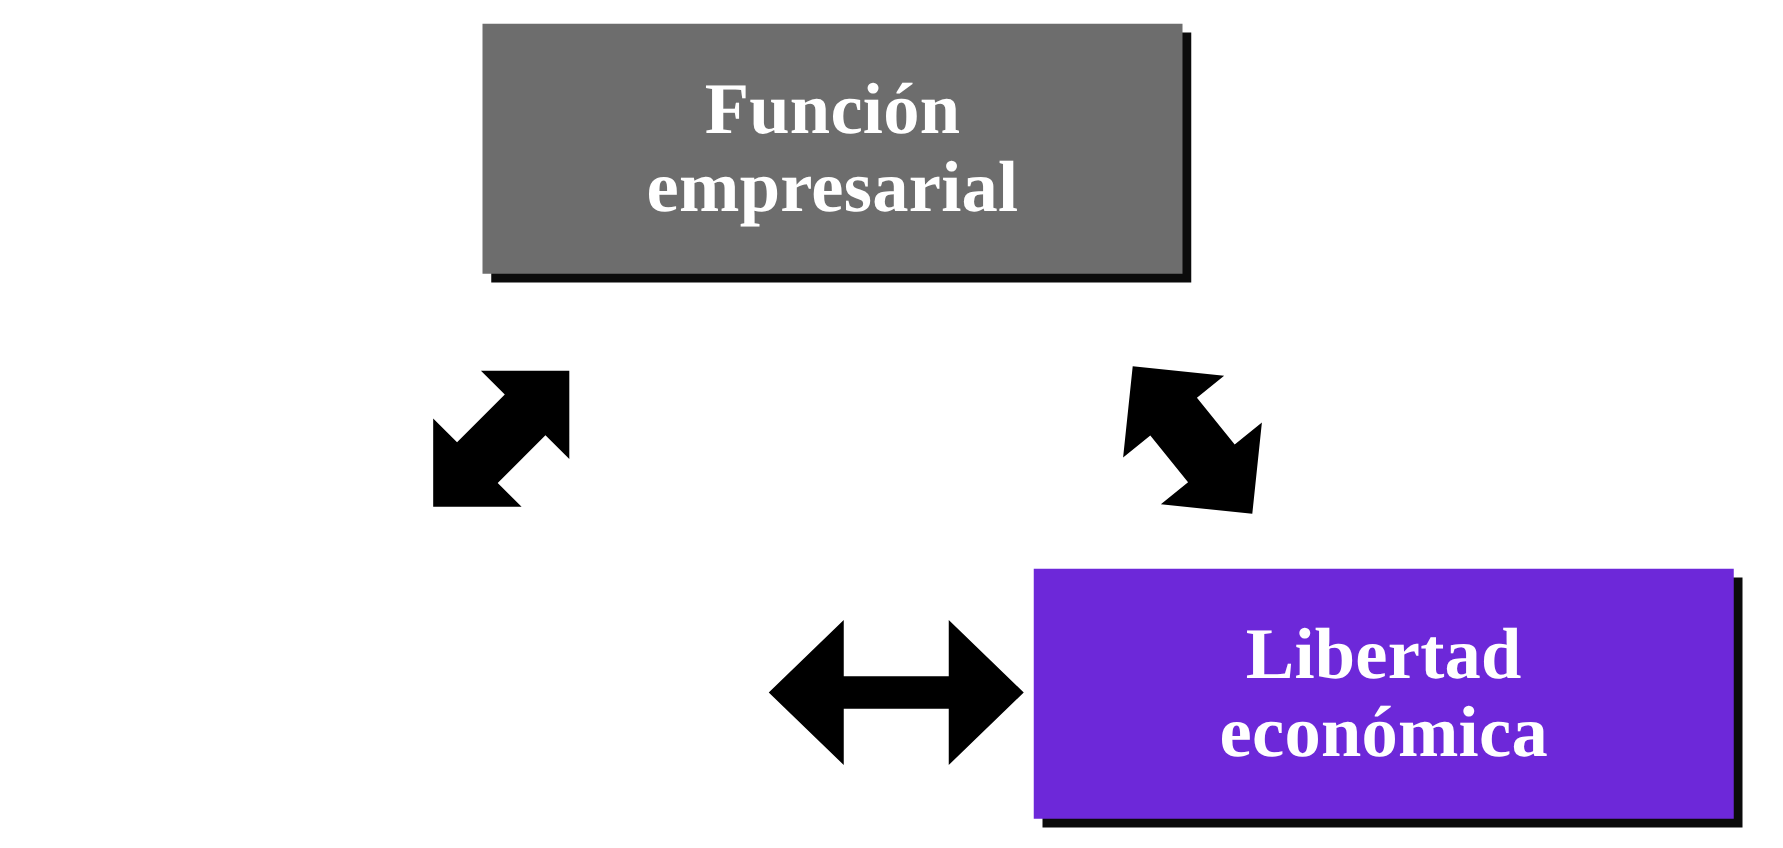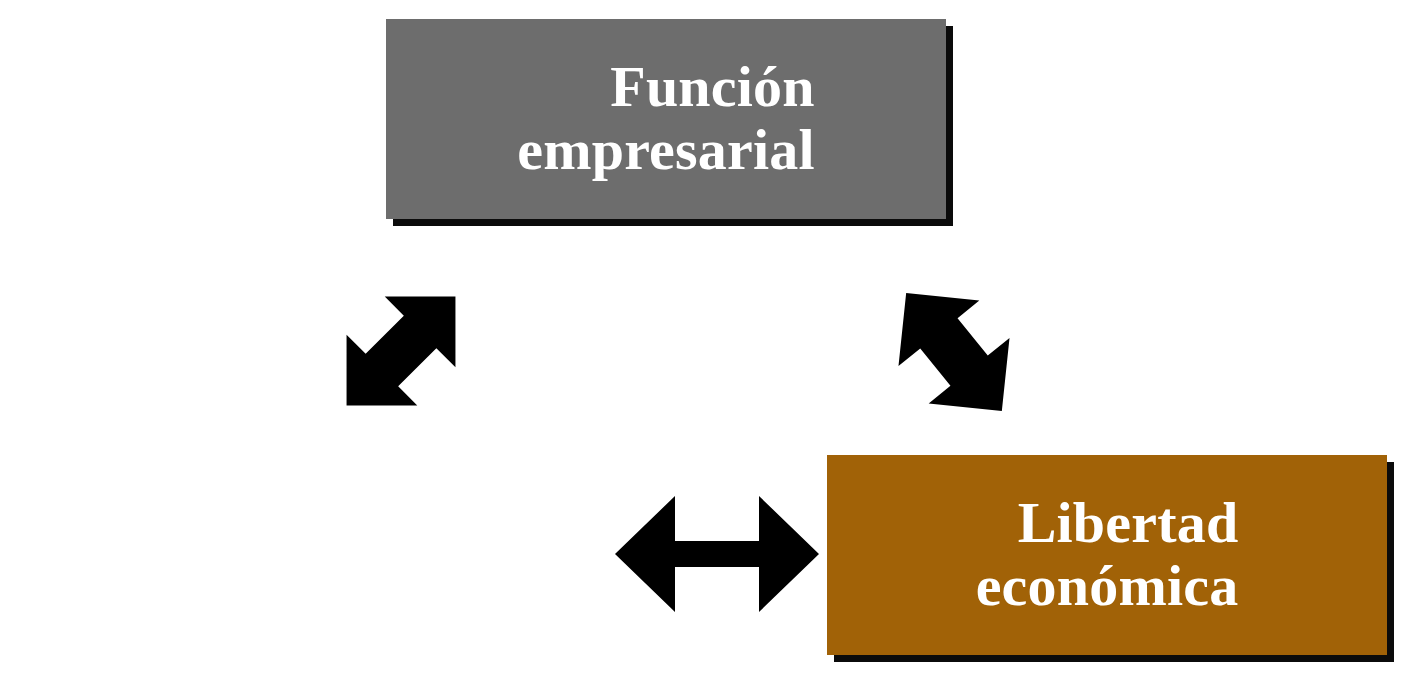"Función" .node-label { text-align: right -> none }
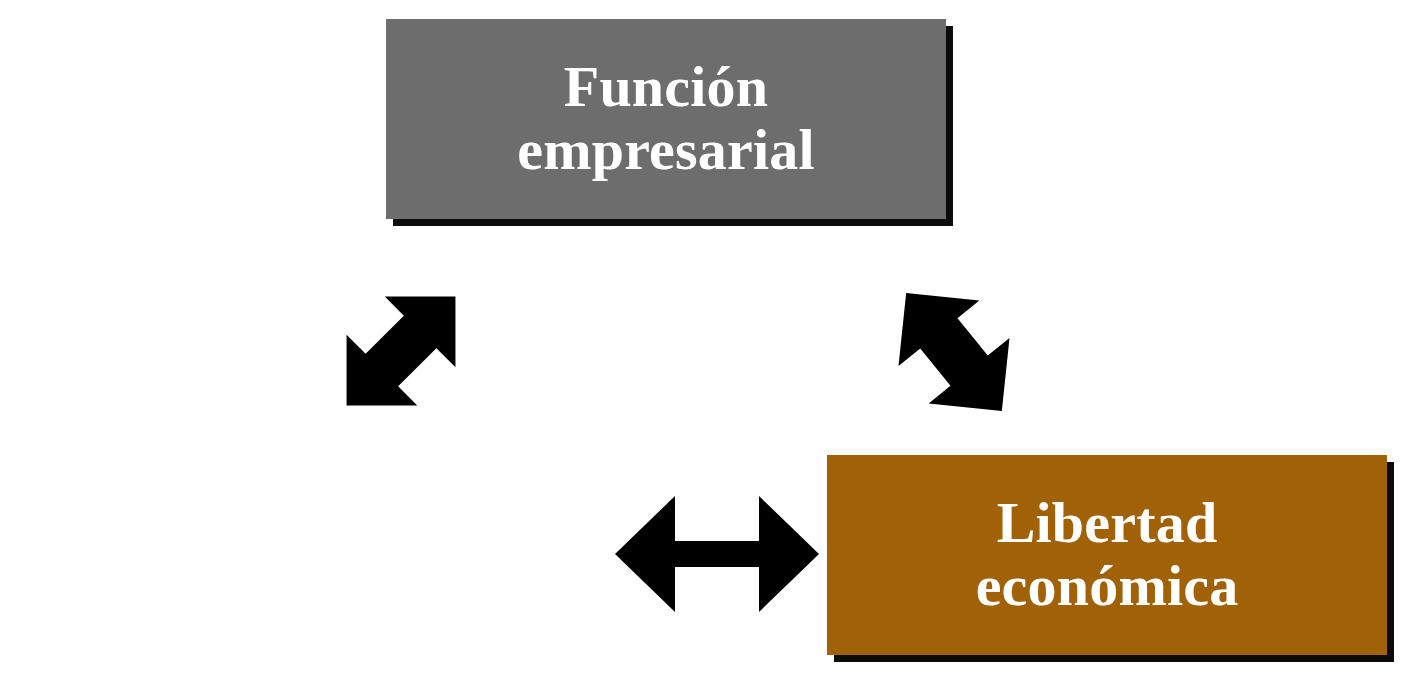"Libertad" #node-libertad { background: #a16207 -> #6d28d9 }
